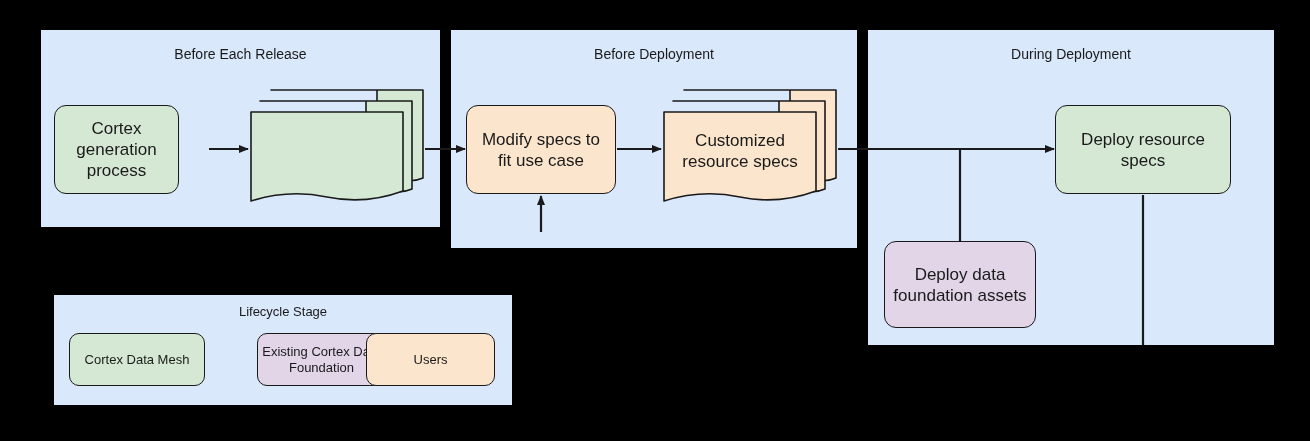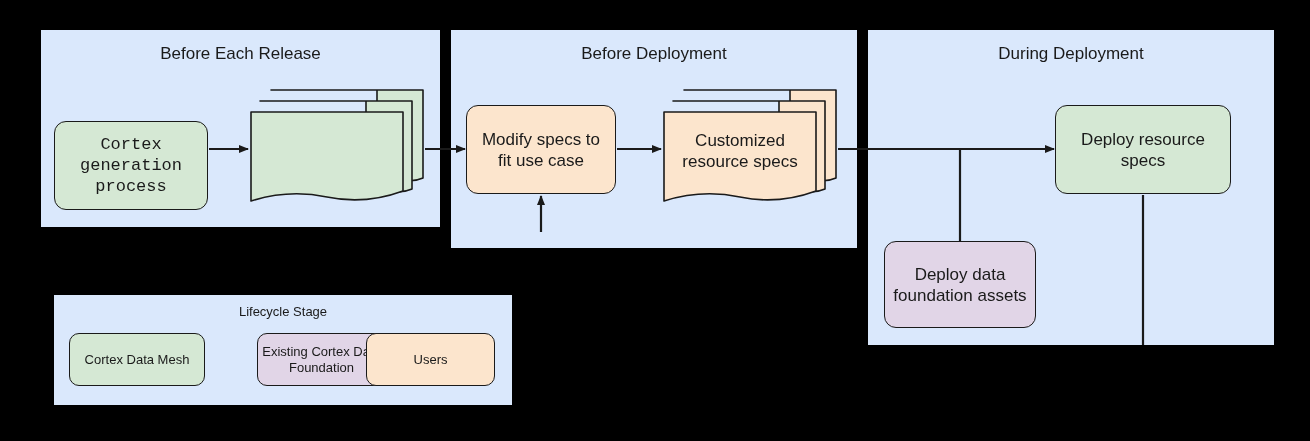"Before Each Release" .lane-title { font-size: 17px -> 14px }
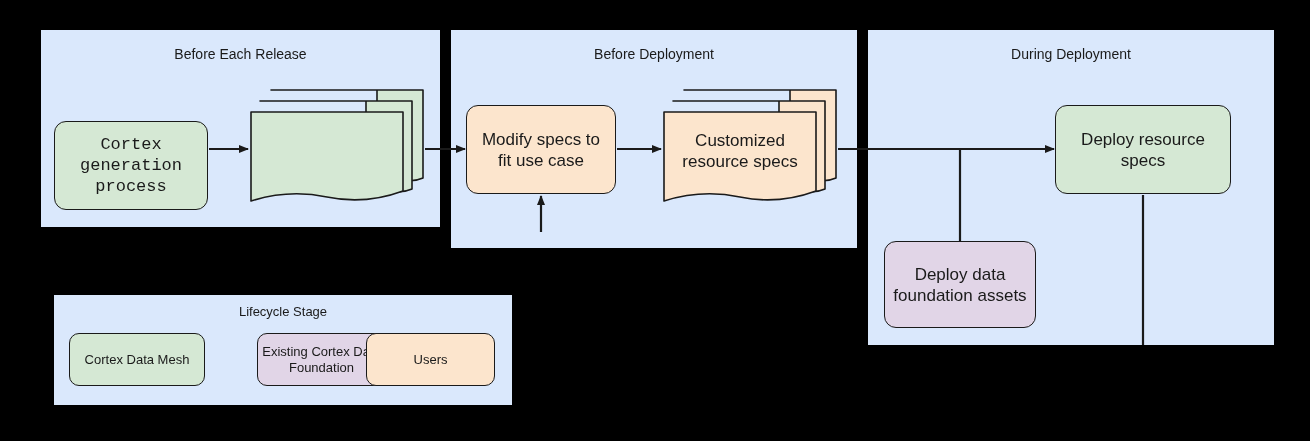"Cortex generation process" div.node { font-family: Liberation Mono, monospace -> none; top: 121px -> 105px; width: 154px -> 125px }
